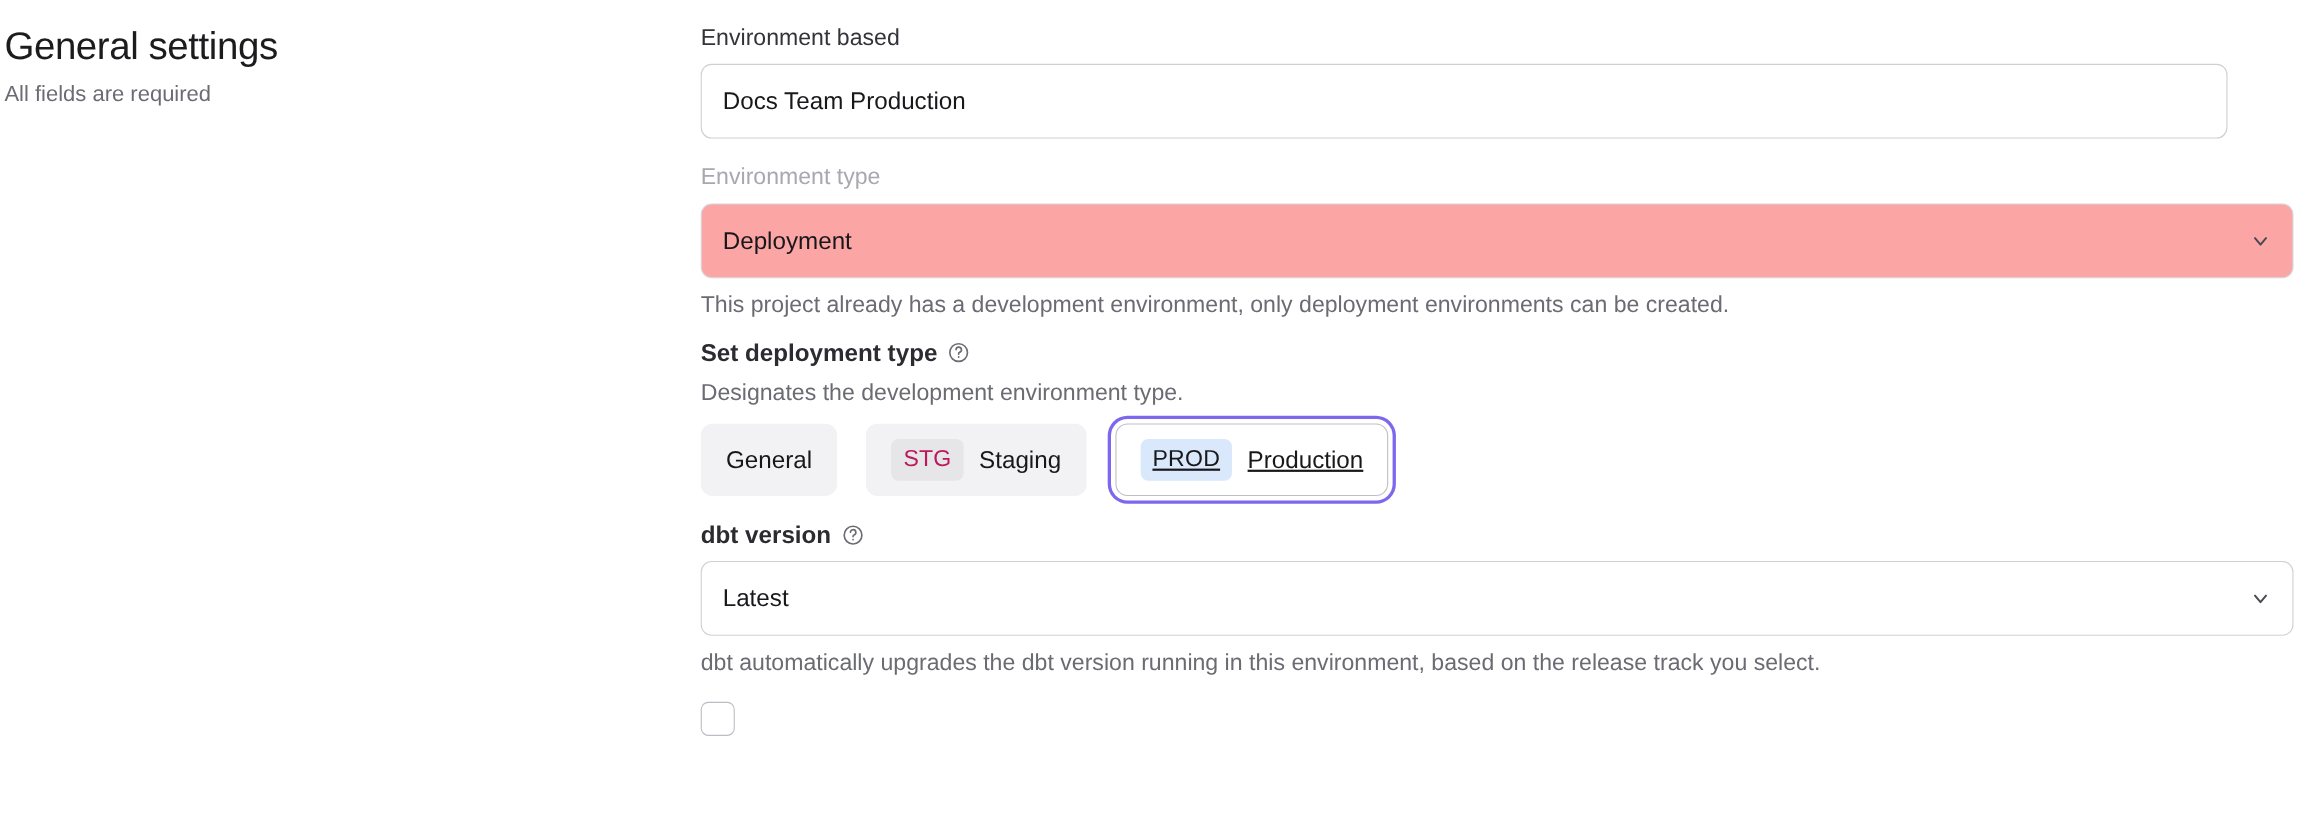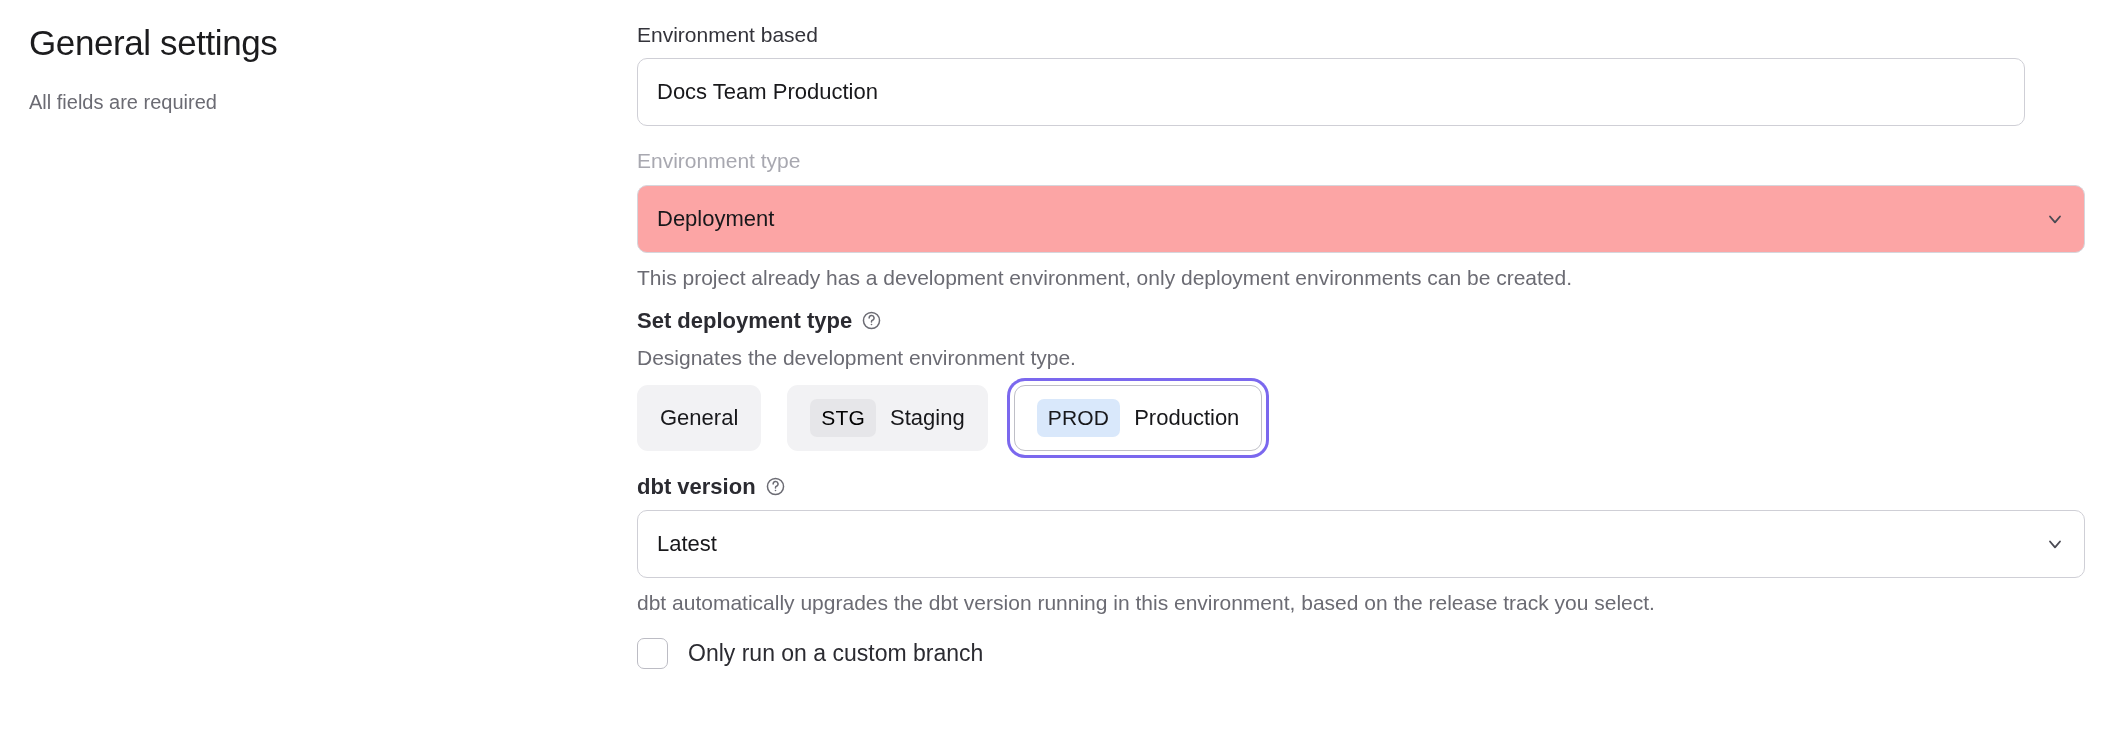"General settings" .left-col { left: 29px -> 4px }
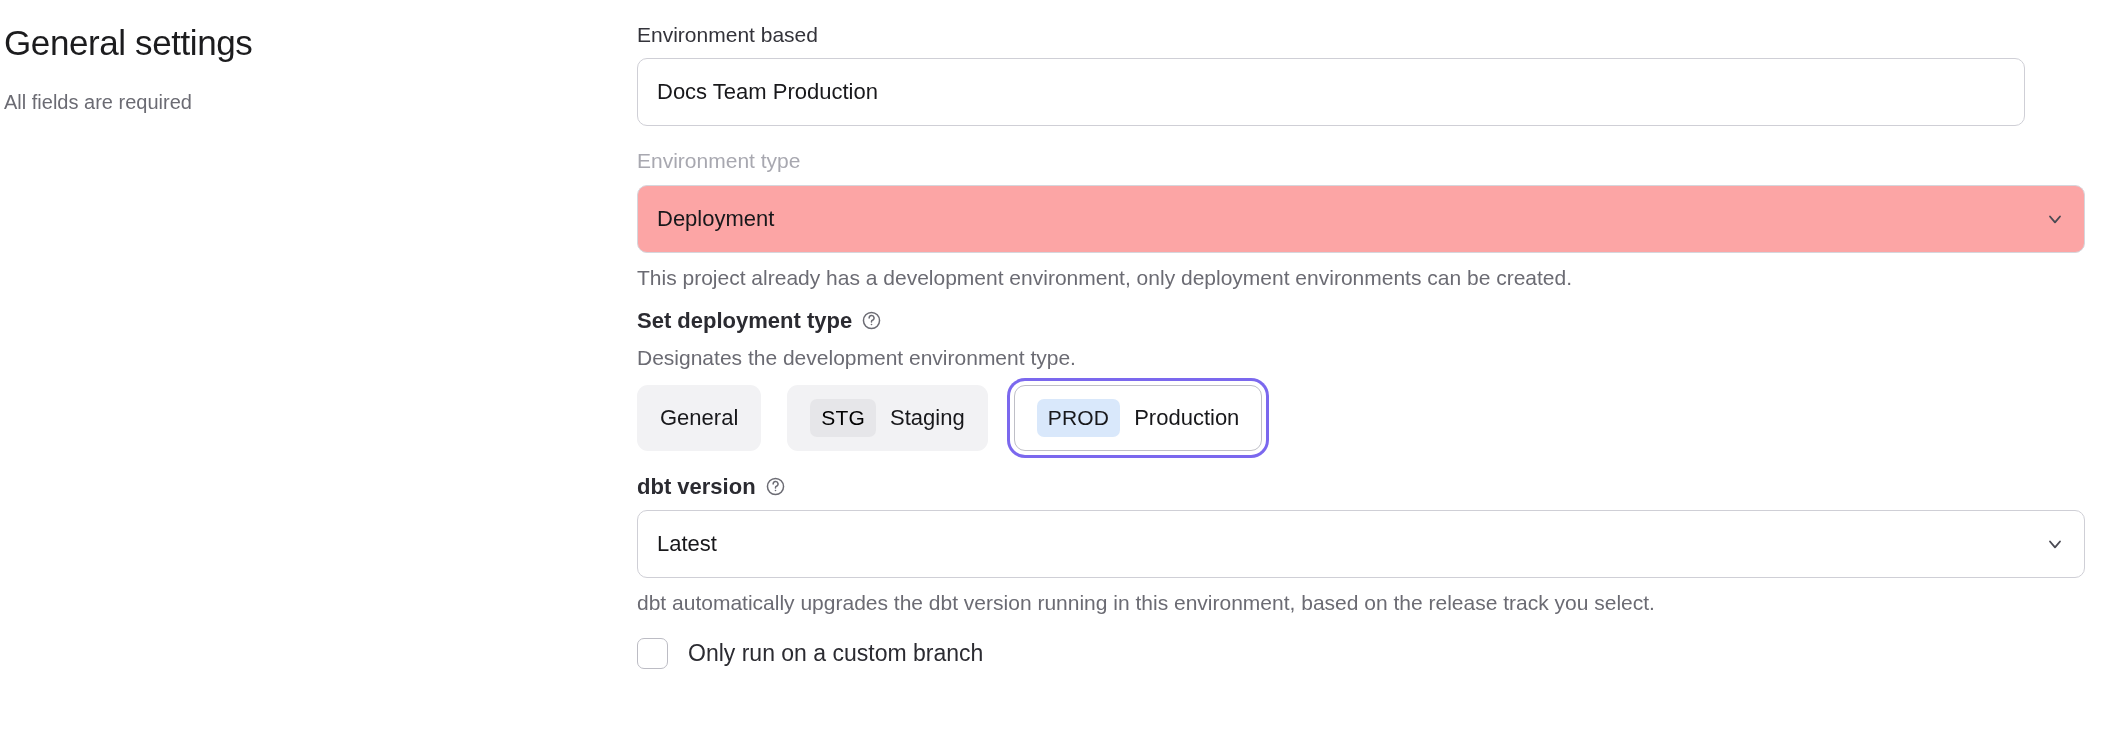"All fields are required" .page-subtitle { margin-top: 25px -> 9px }
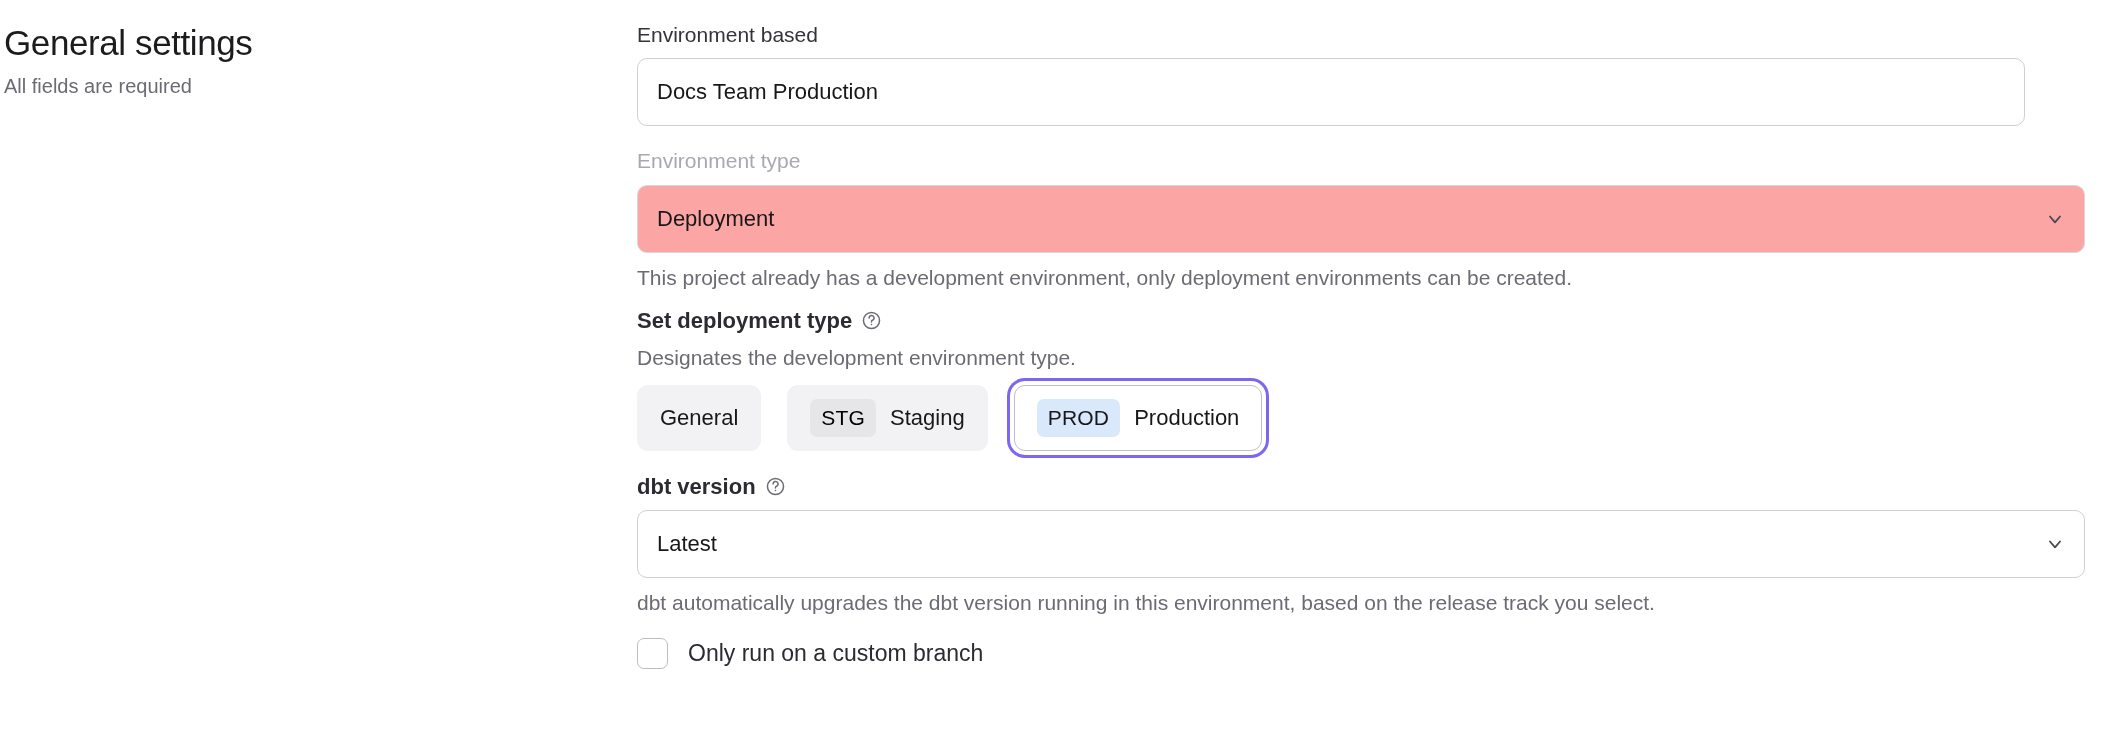"STG" .tag-stg { color: #000000 -> #be185d }
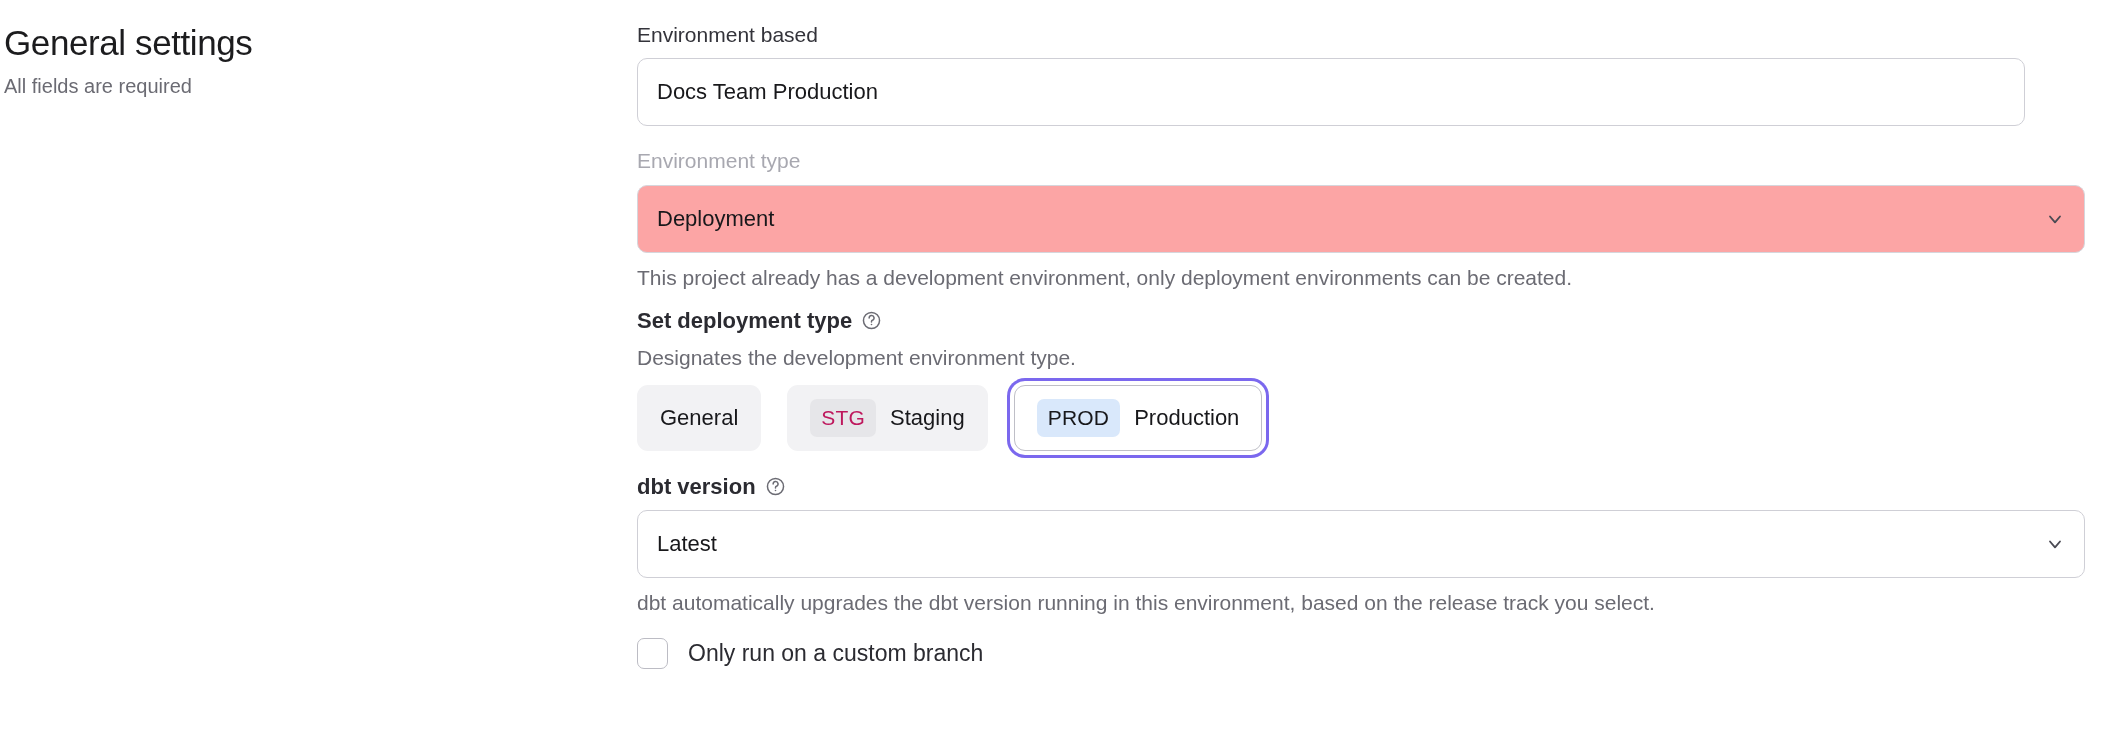"PROD" .dep-btn.selected { text-decoration: none -> underline }
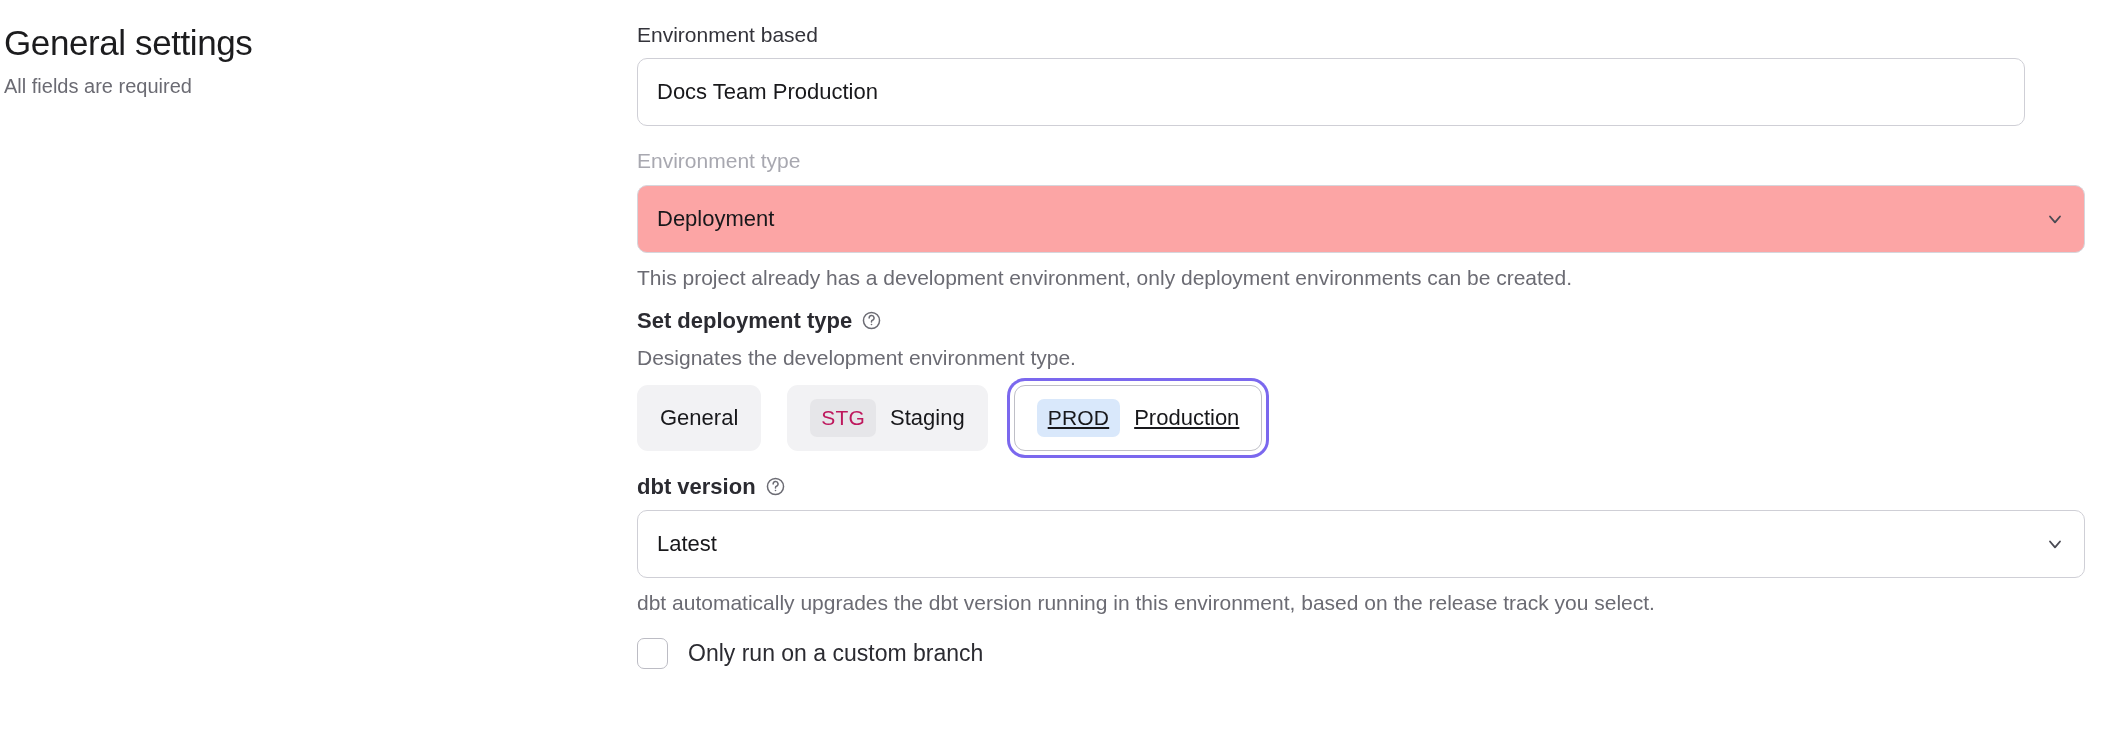"Only run on a custom" span.check-label { html: <span>Only run on a custom branch</span> -> none }
